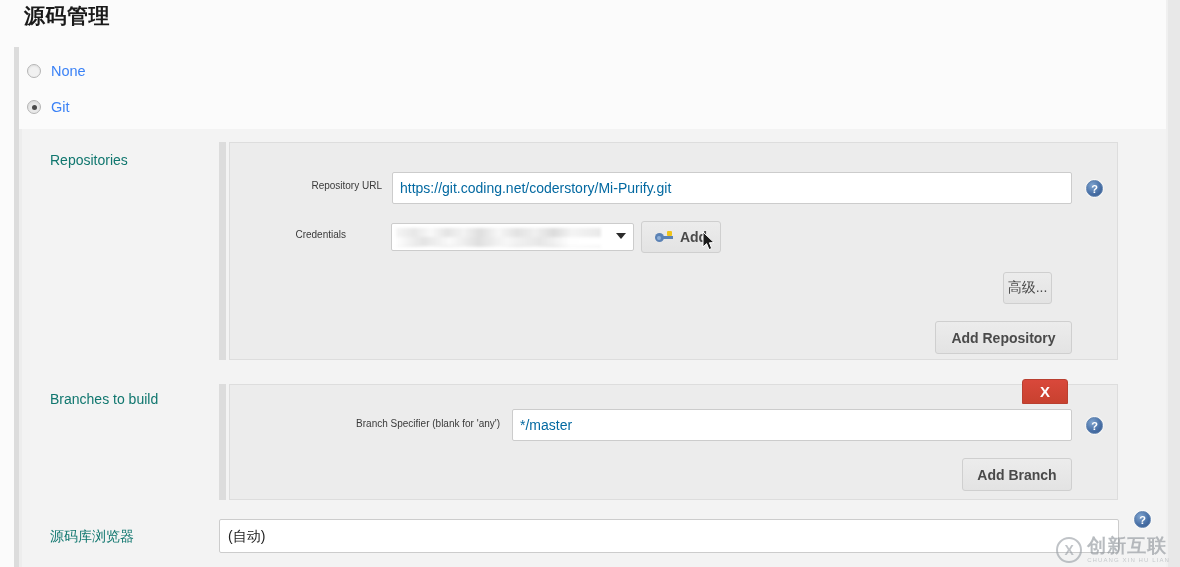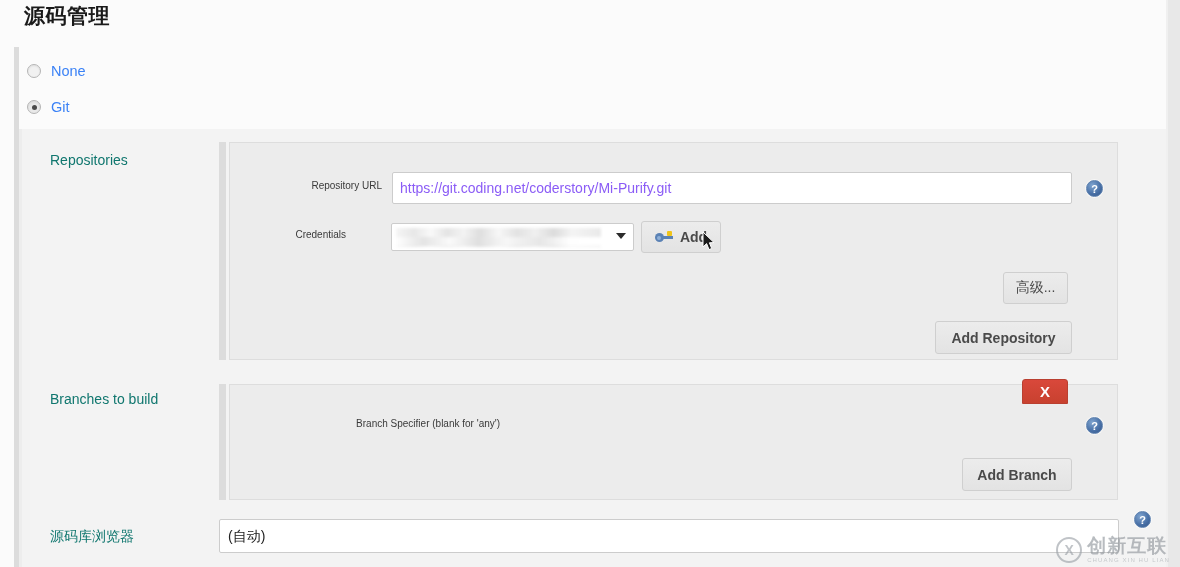"https://git.coding.net/coderstory/Mi-Pur" .text-input { color: #8b5cf6 -> #0369a1 }
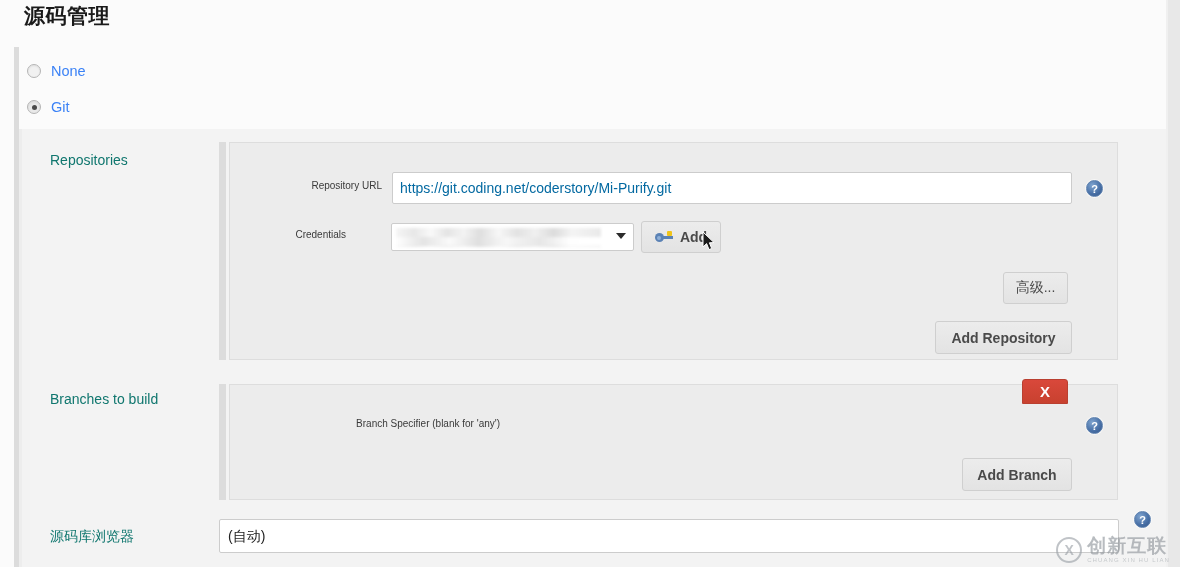"高级..." div.btn { width: 65px -> 49px }
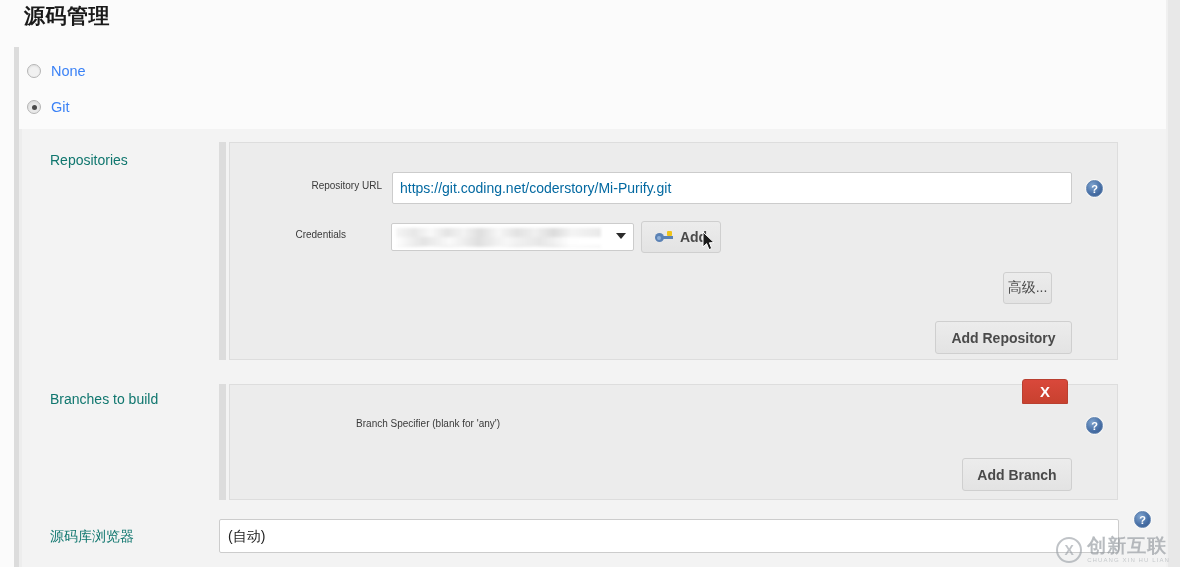"*/master" input.text-input { html: none -> <input> }
